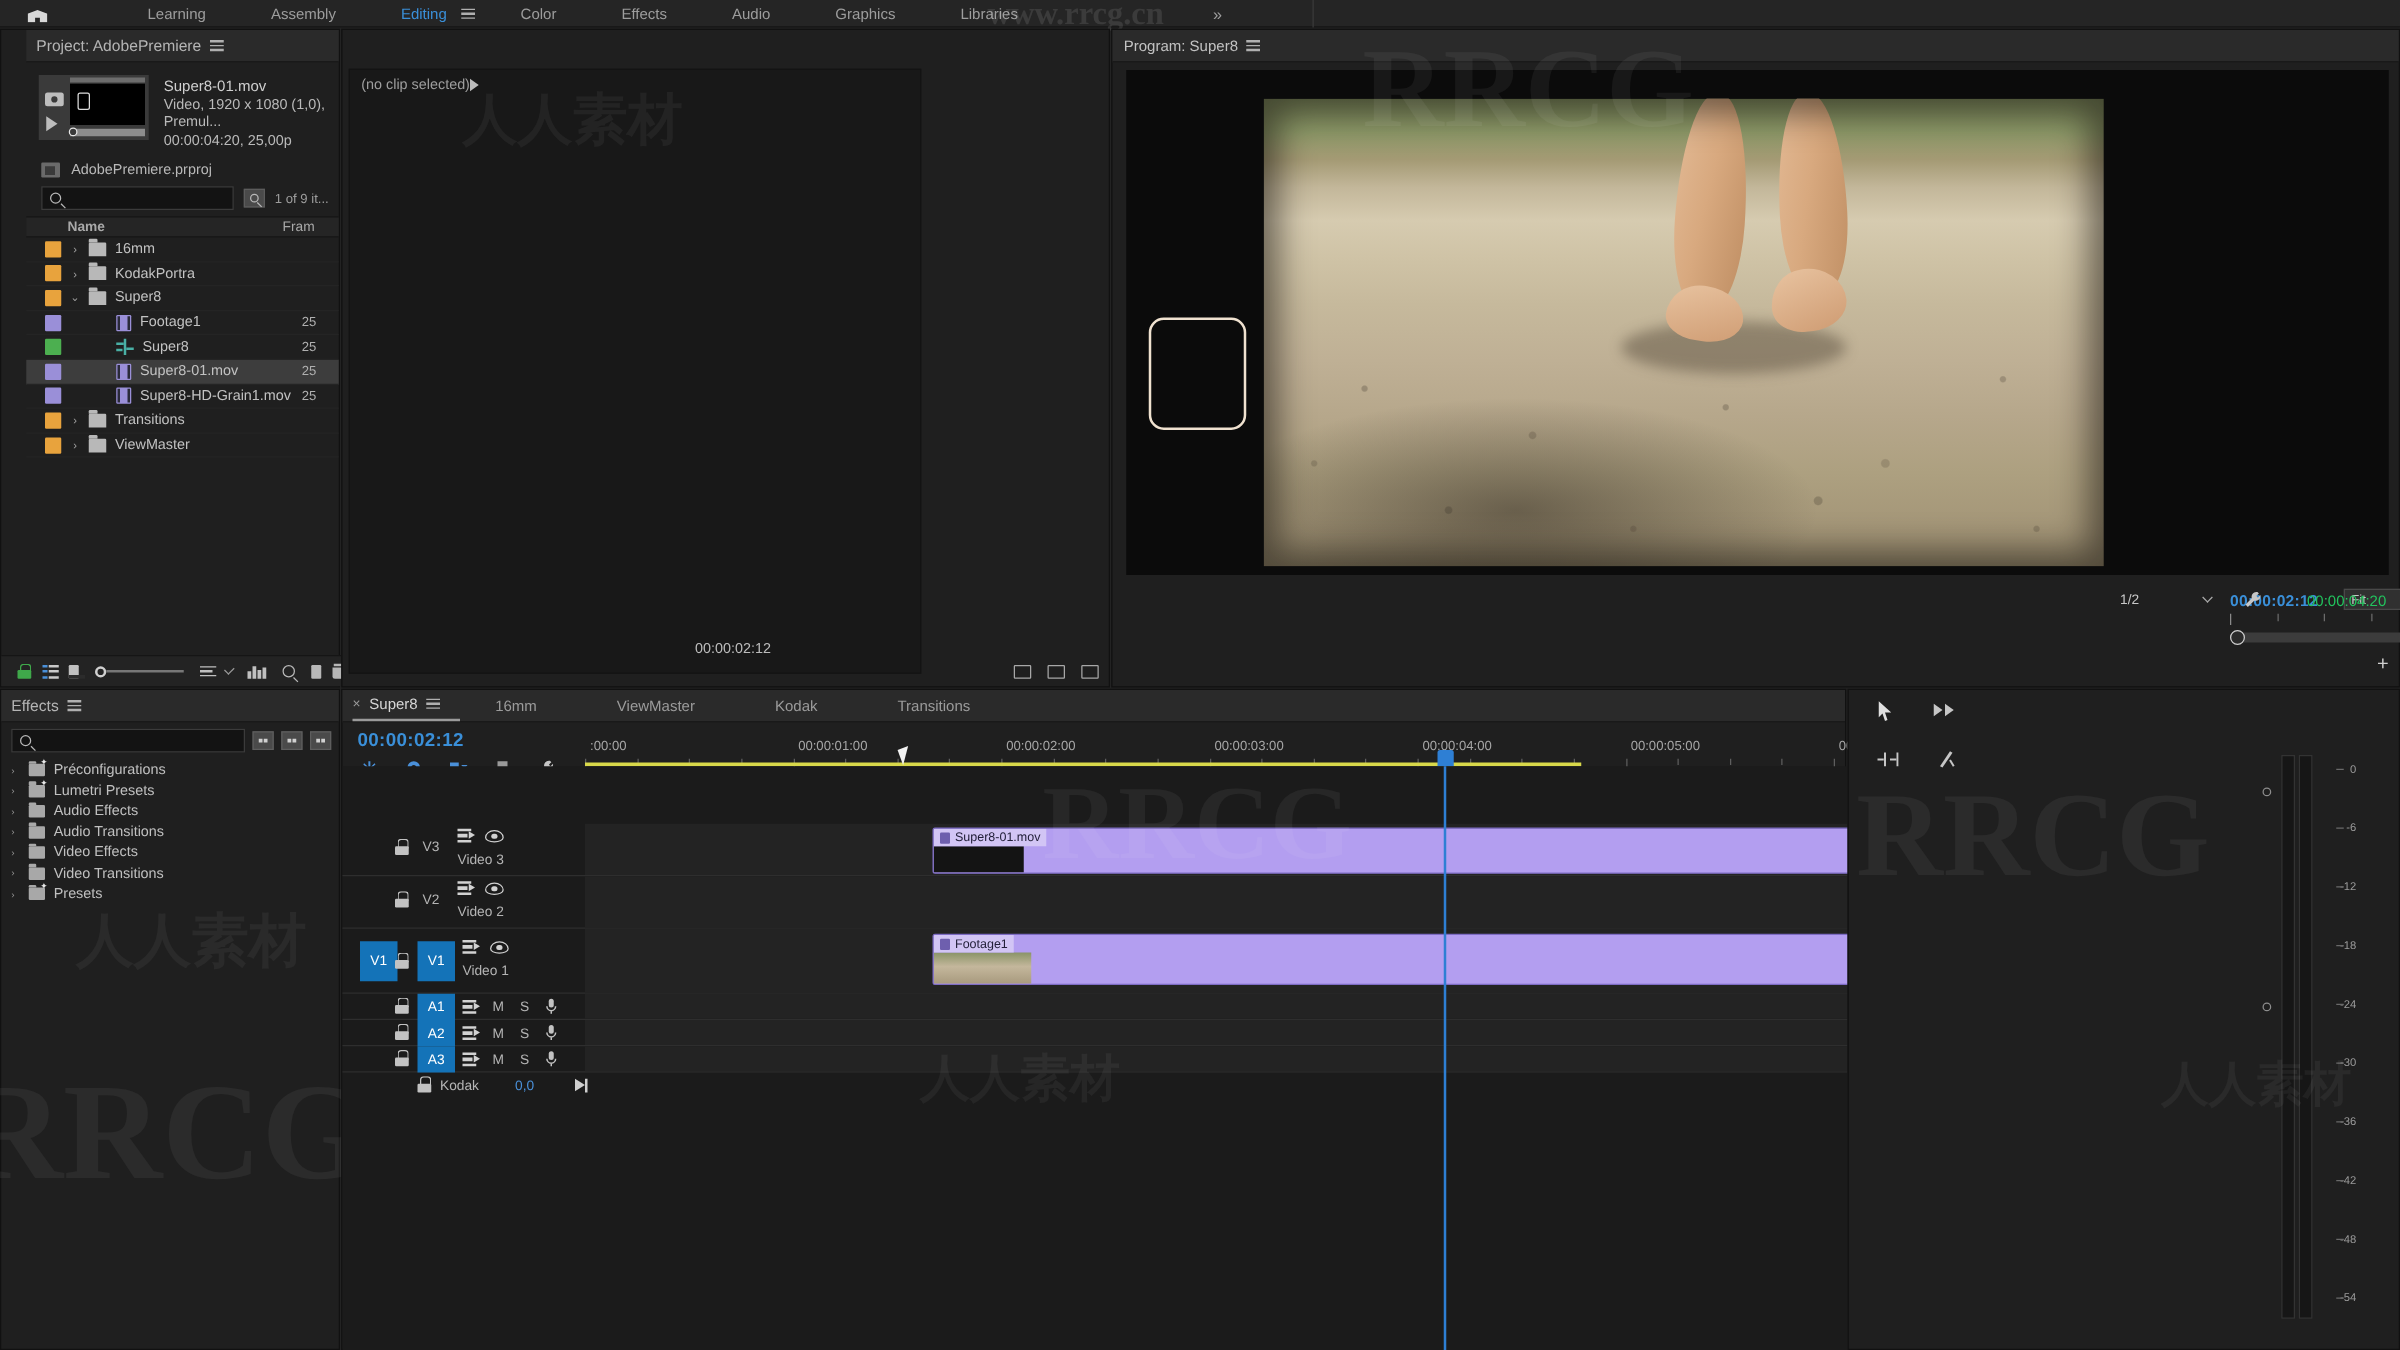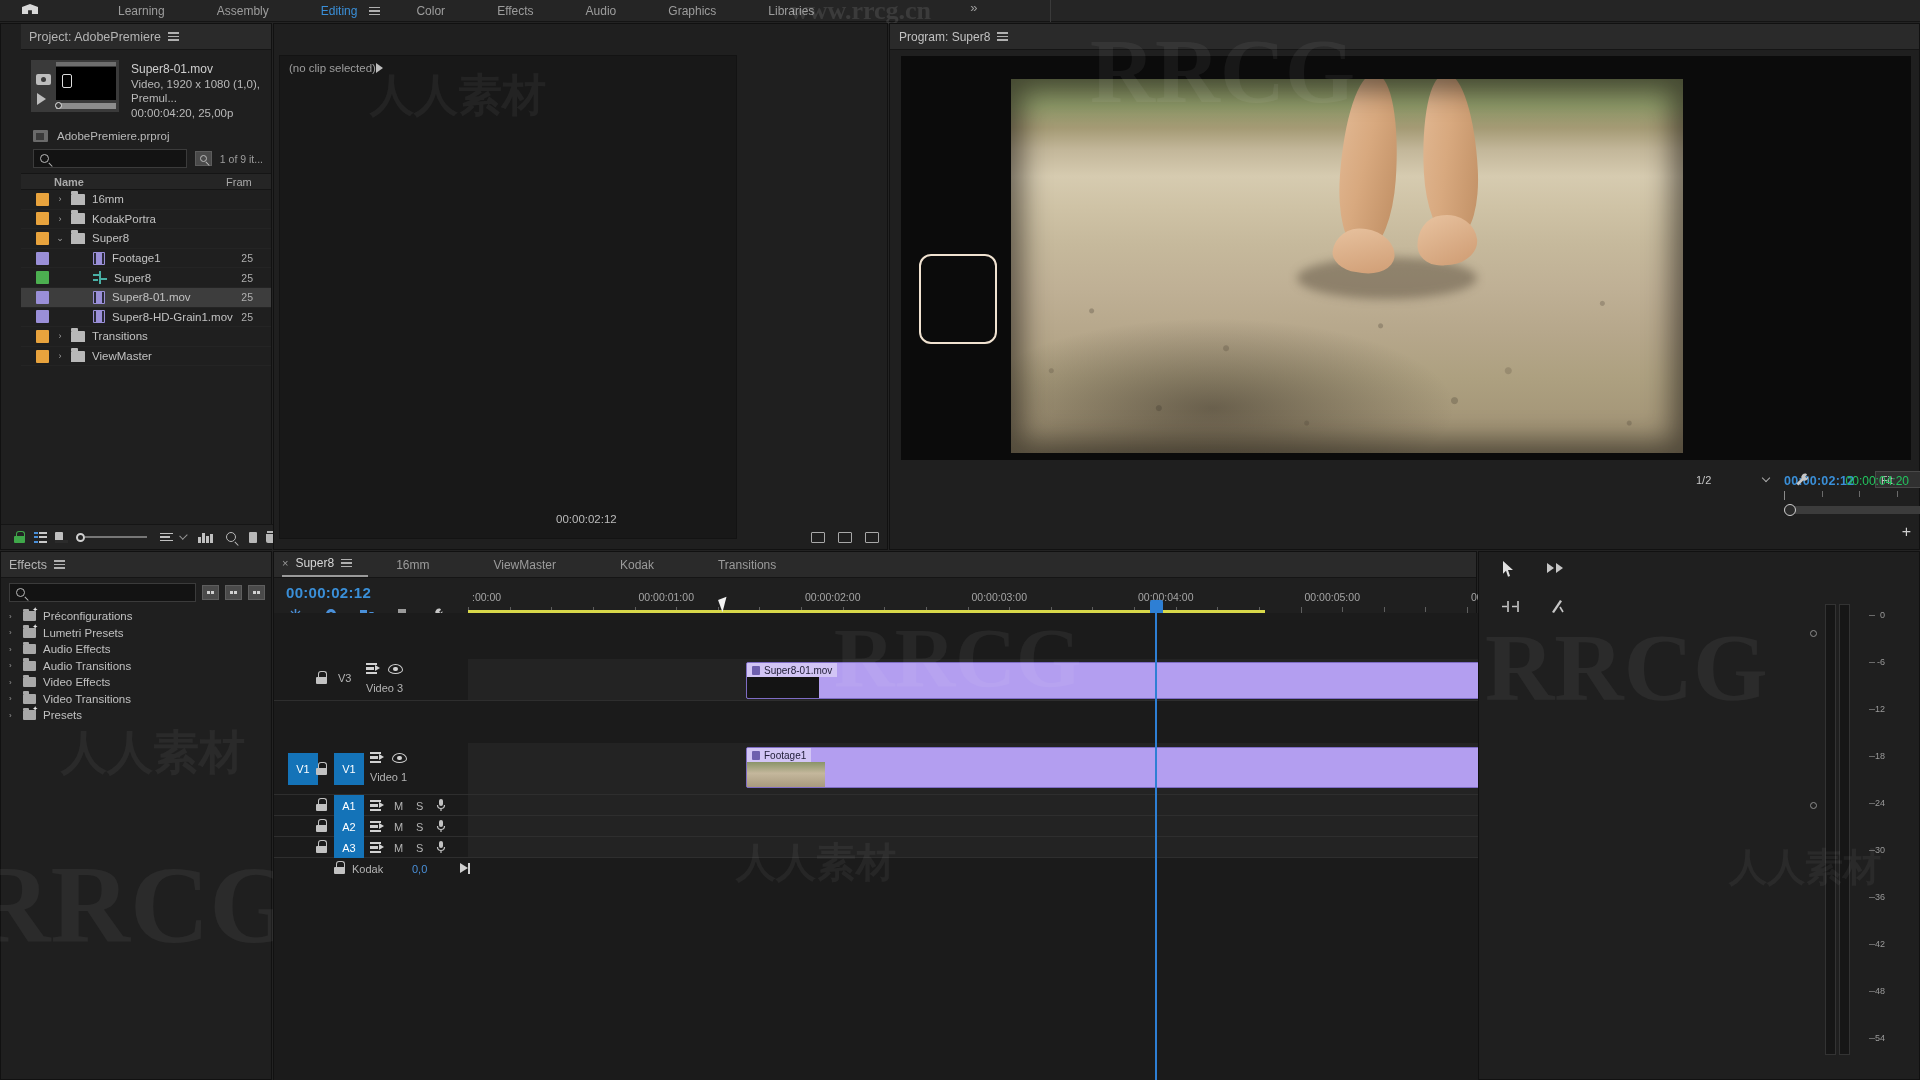"Learning" #topbar { align-items: none -> center }
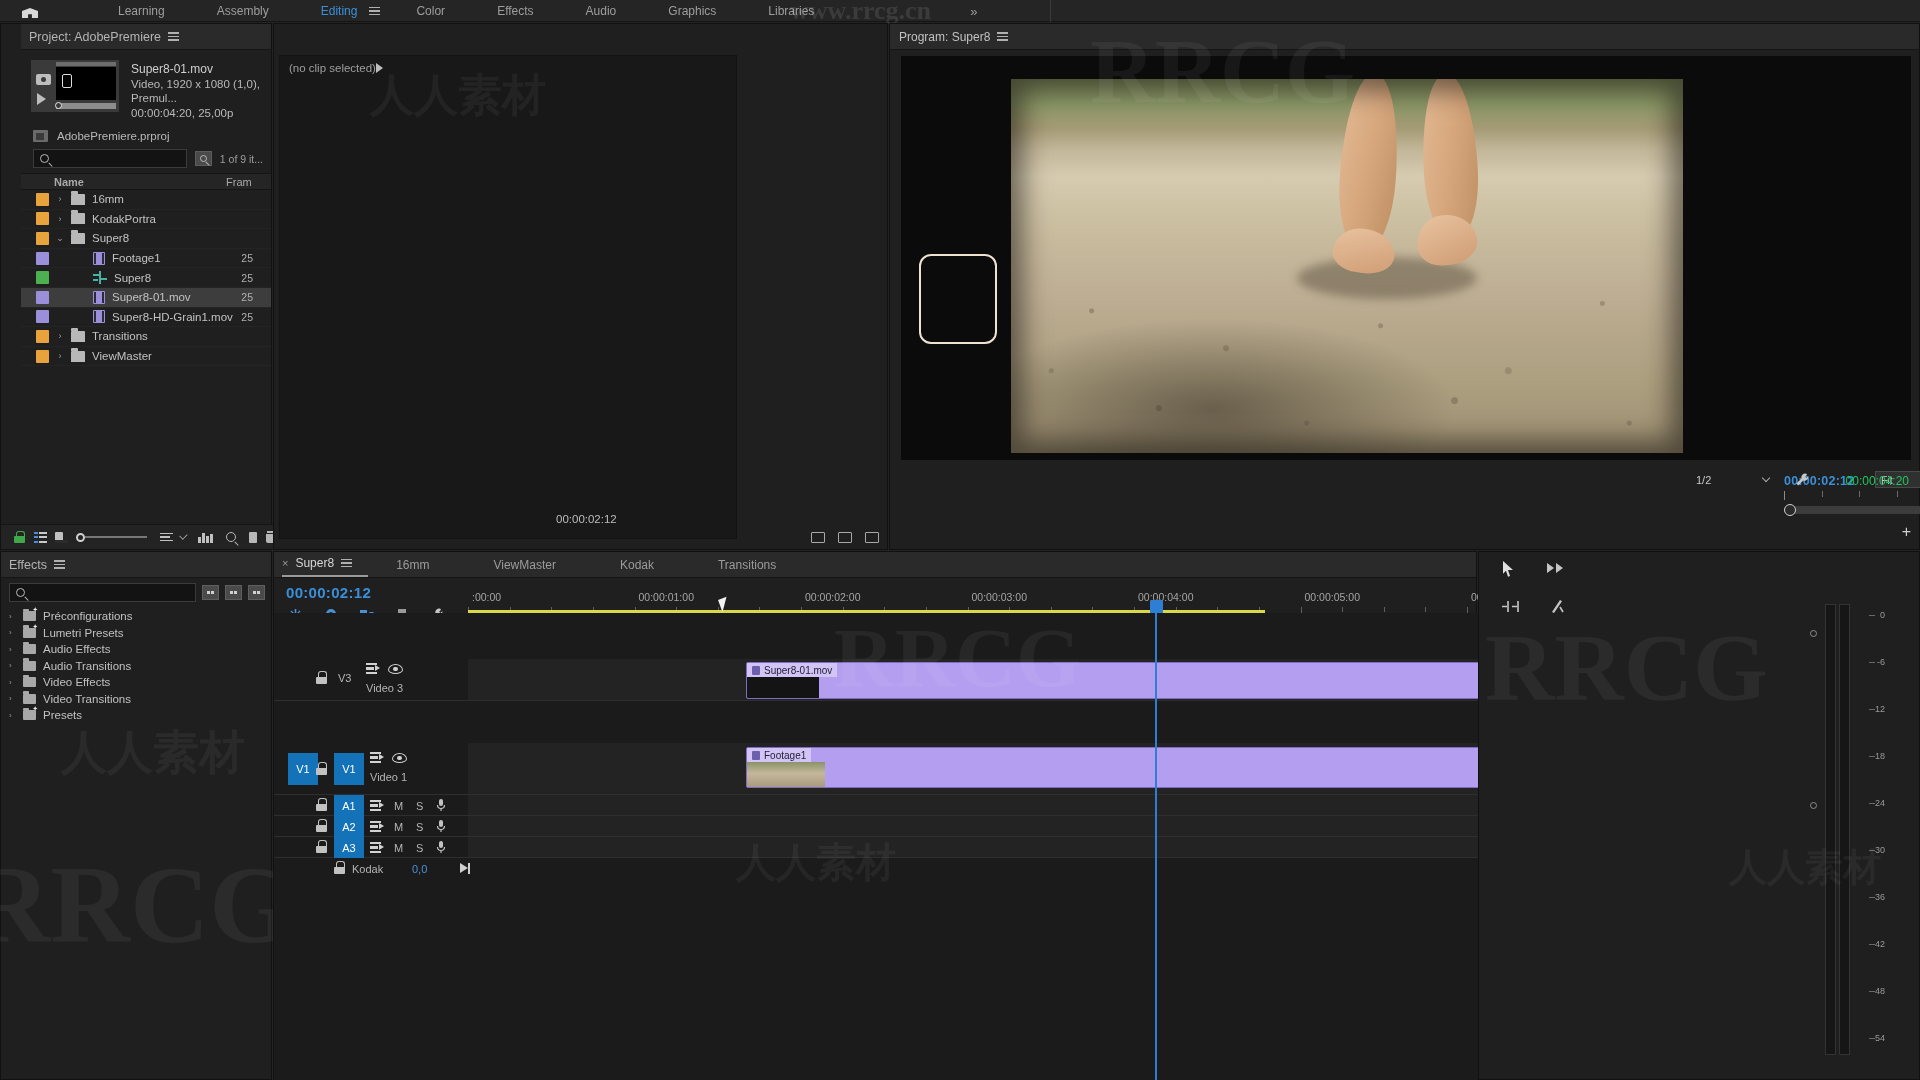"V2" div.trk { html: none -> <div> <div></div> <div> <span> <i></i> </span> <span>V2</span> <span> <i></i> <i></i> <i></i> </span> <span></span> <span>Video 2</span> </div> </div> }
